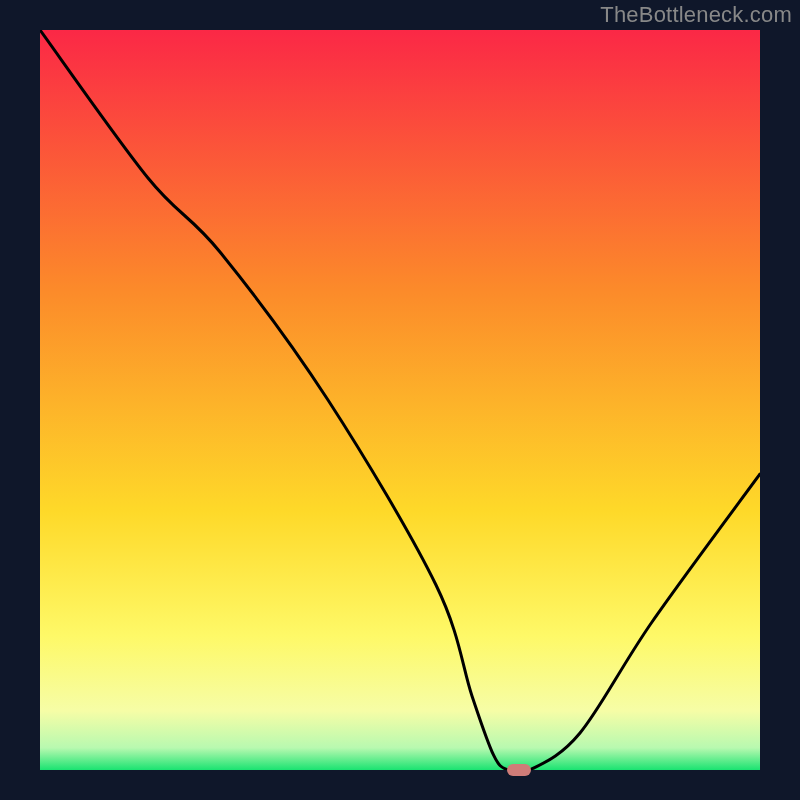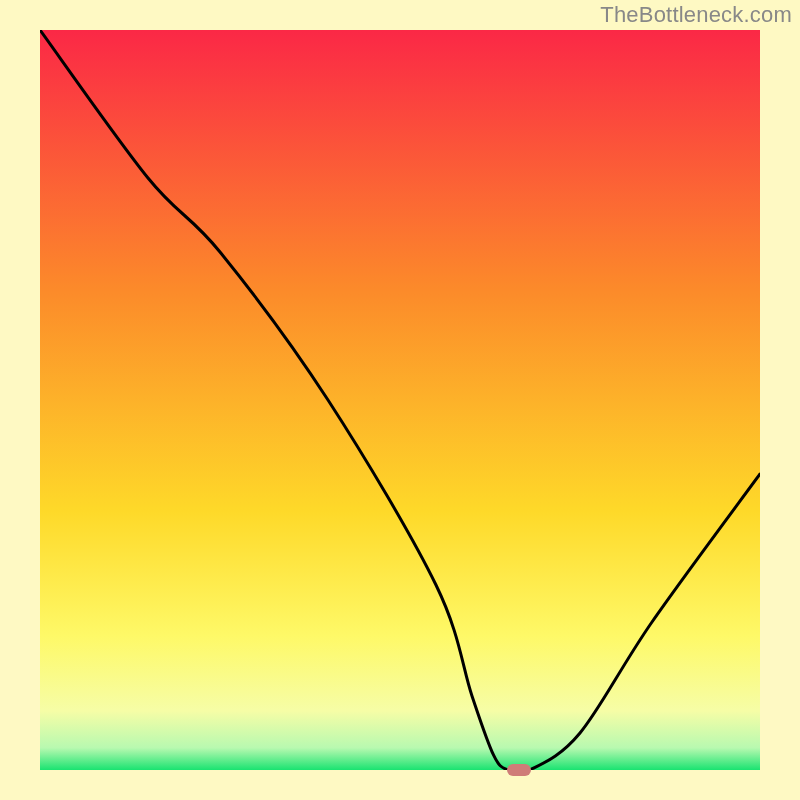"TheBottleneck.com" .outer { background: #fef9c3 -> #0f172a }
